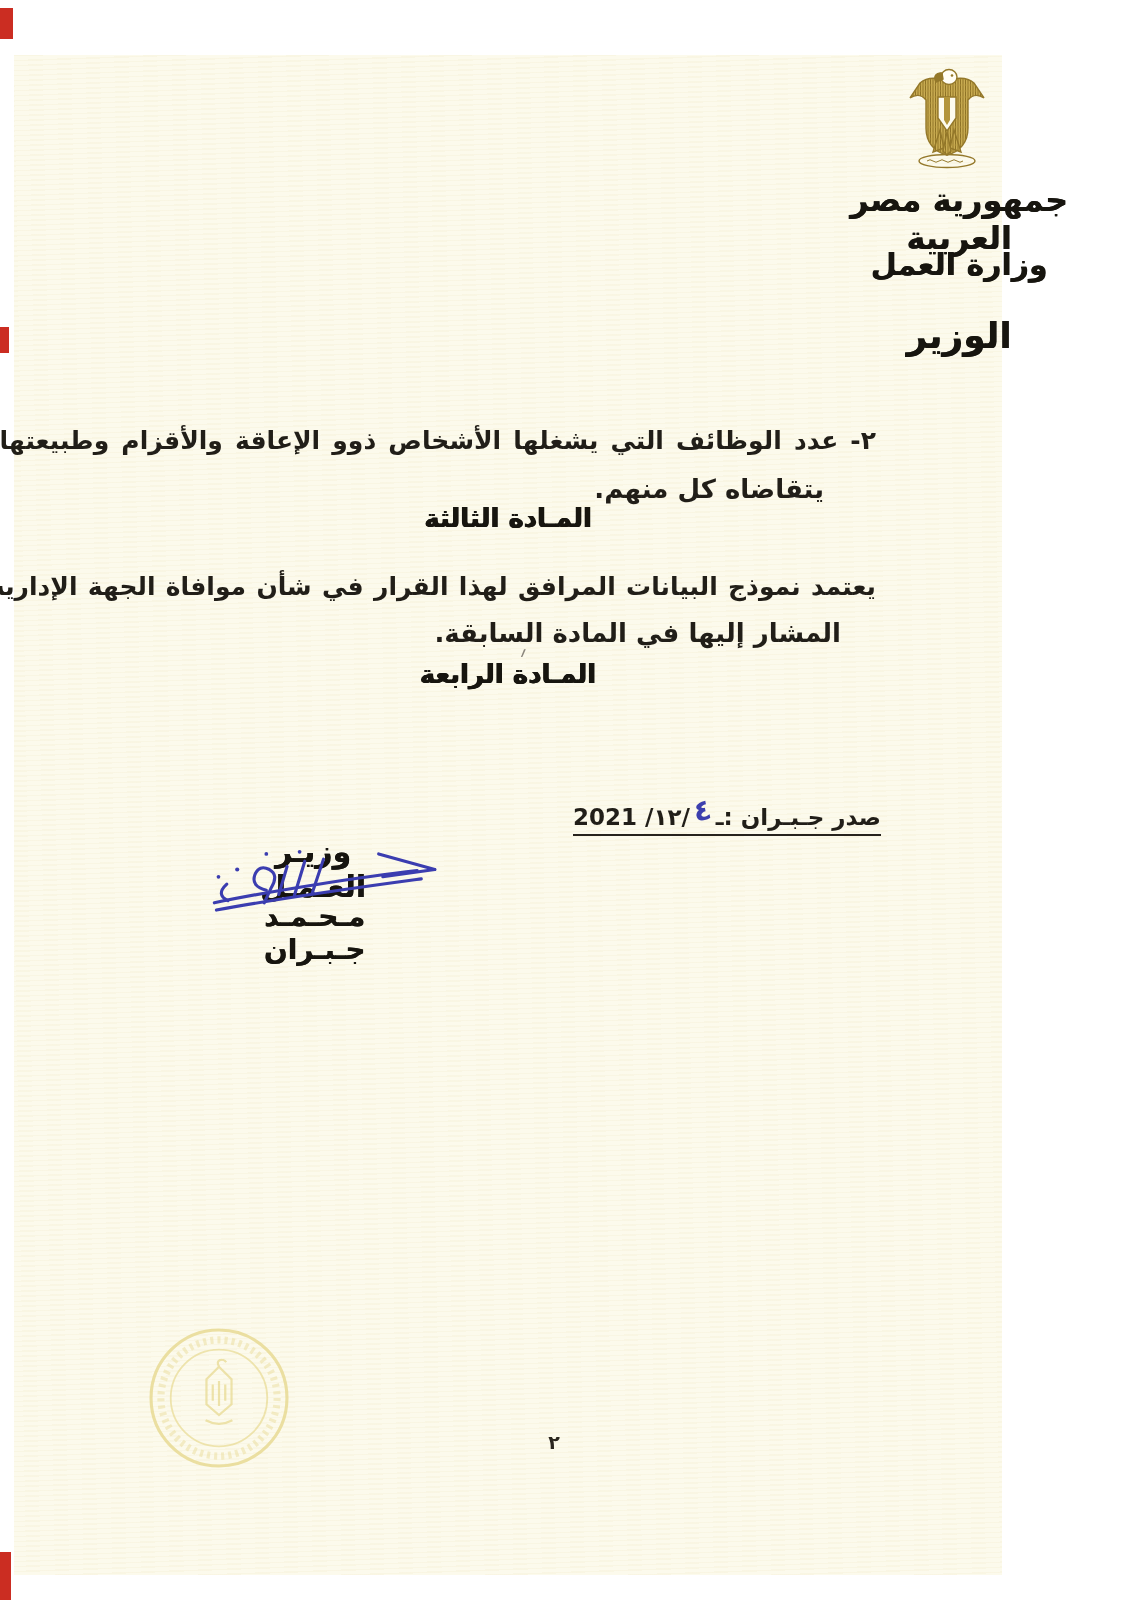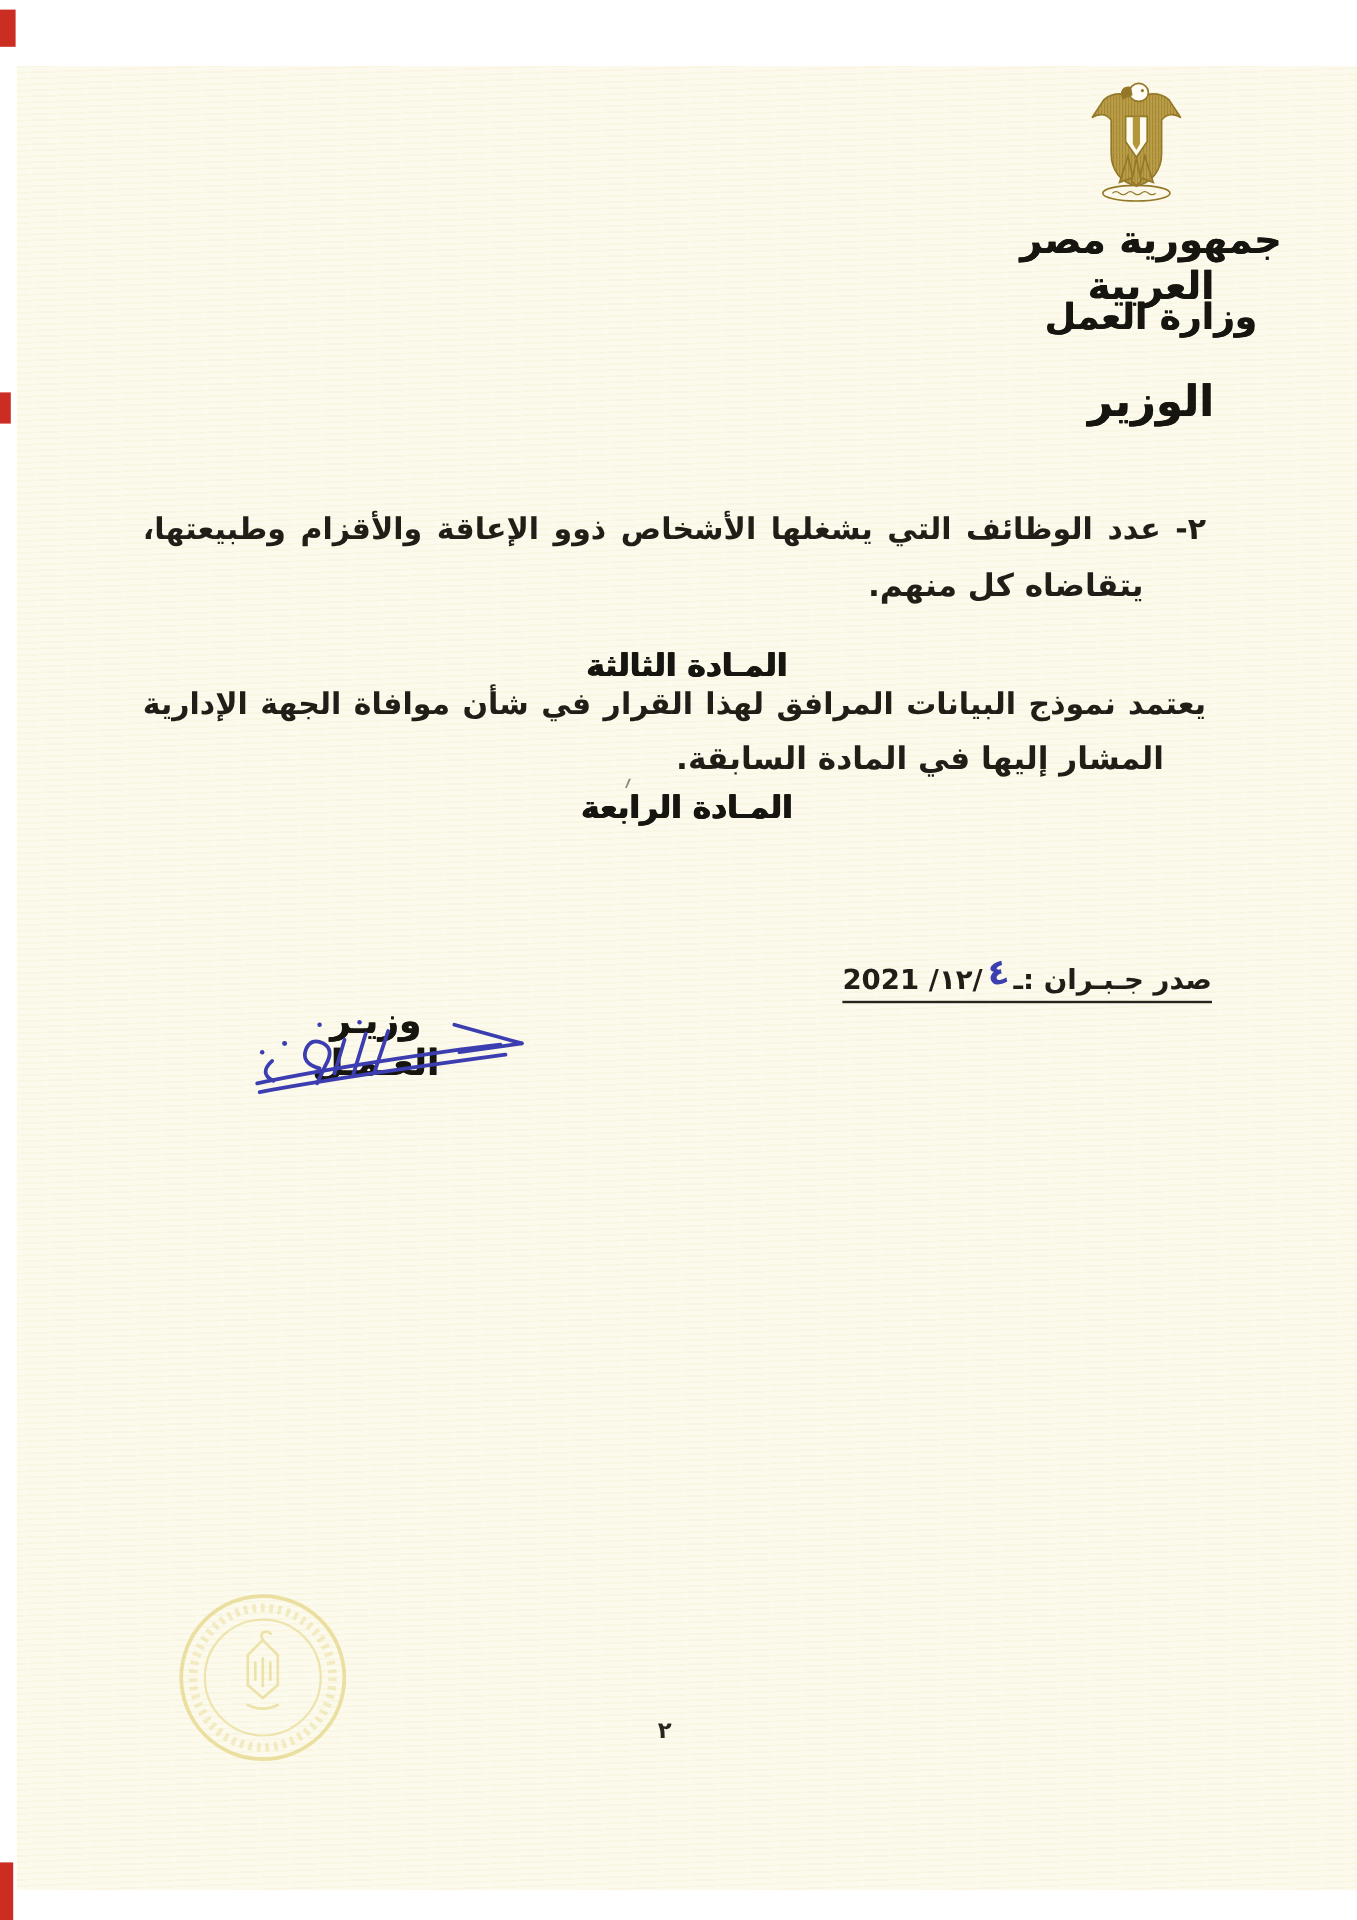"جمهورية مصر العربية" .paper { width: 1117px -> 988px }
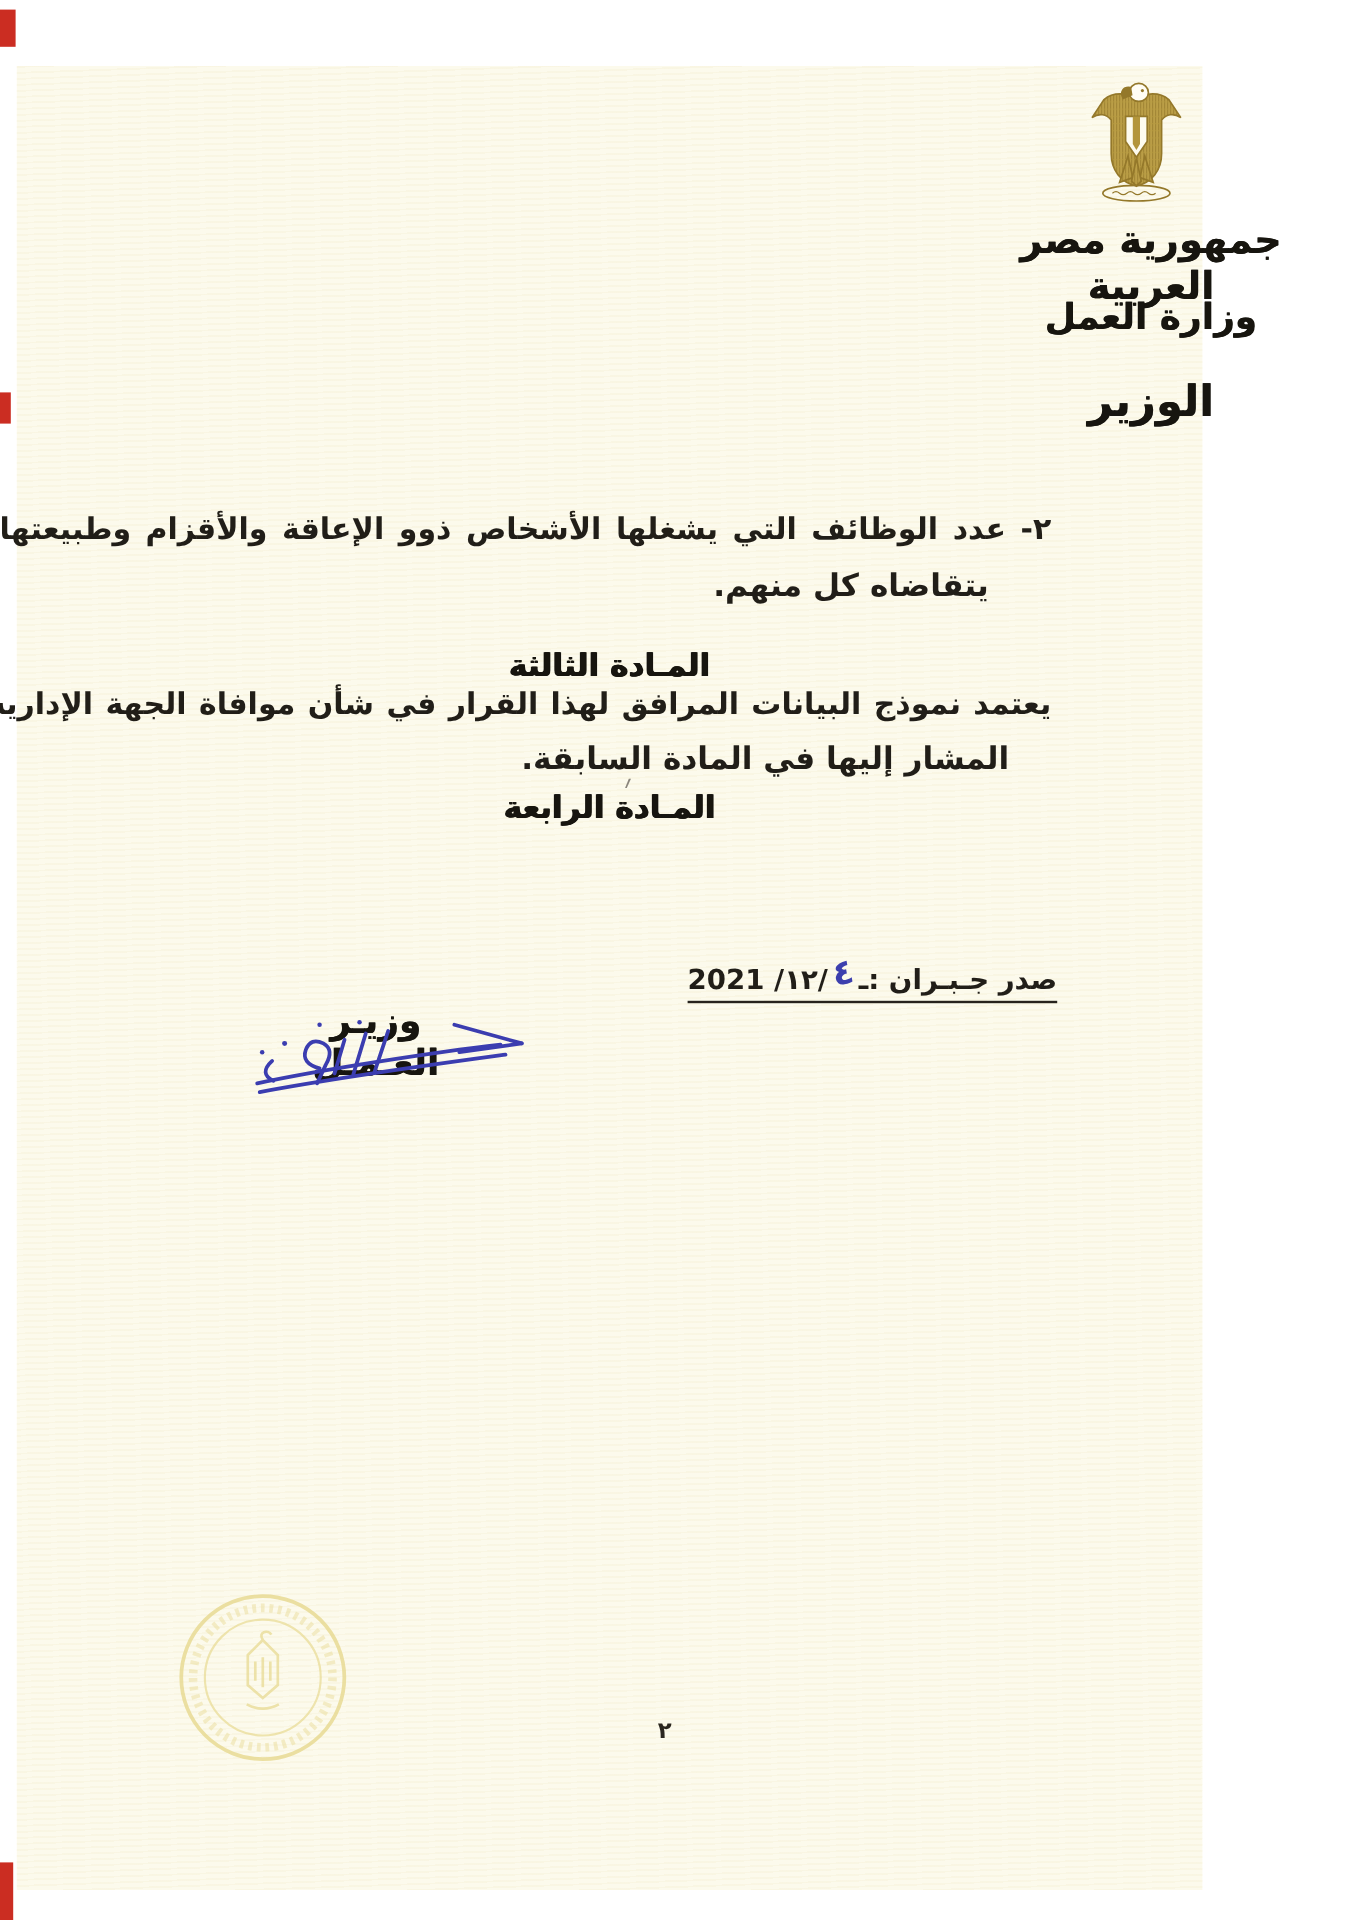"المـادة الثالثة" .h3 { top: 485px -> 448px }
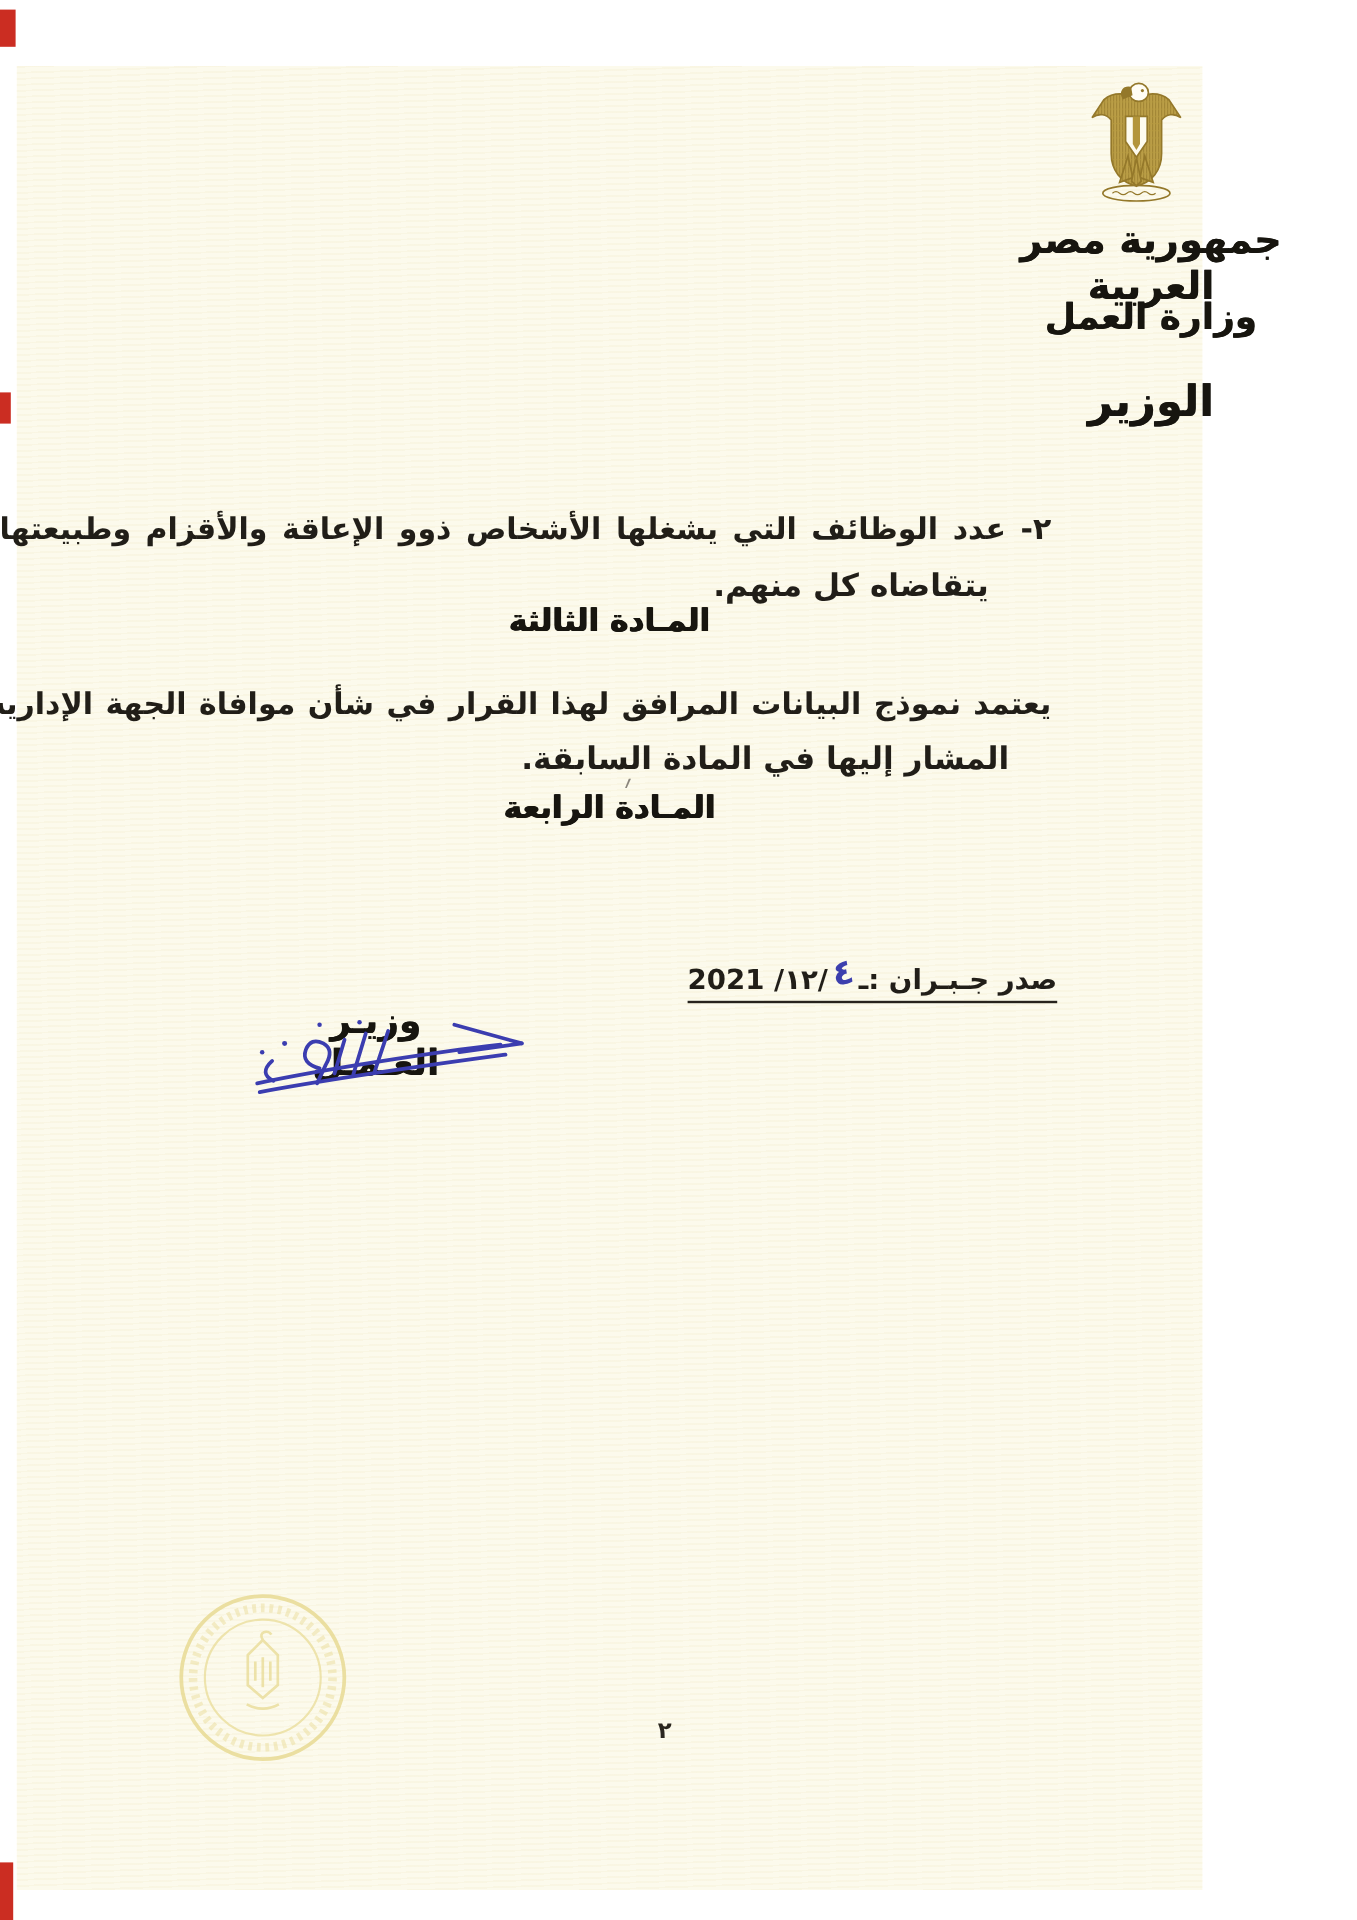"مـحـمـد جـبـران" div.signame { html: none -> <div>مـحـمـد جـبـران</div> }
